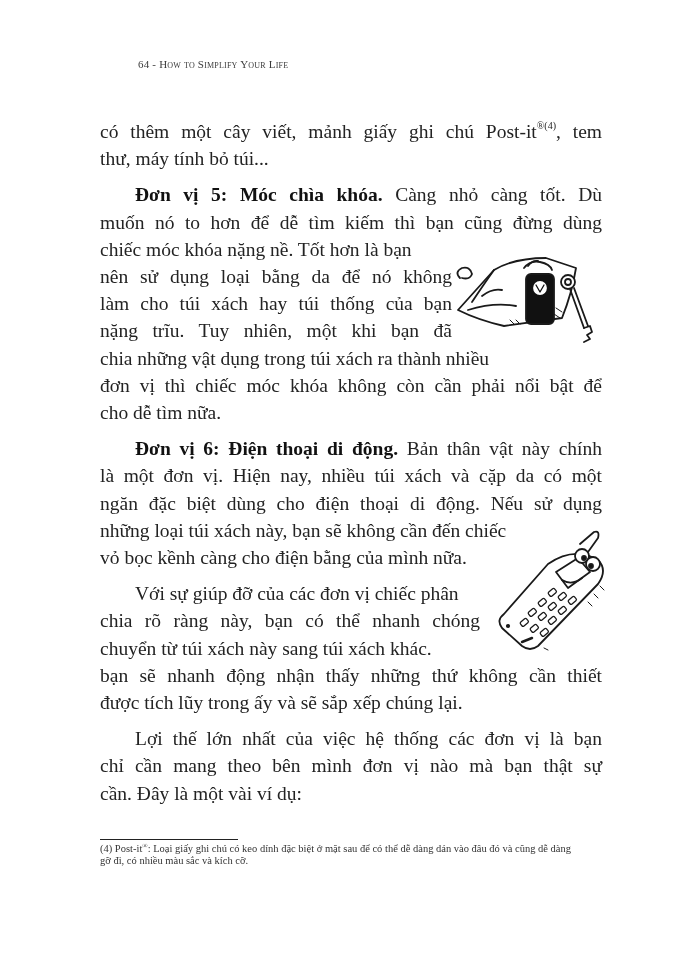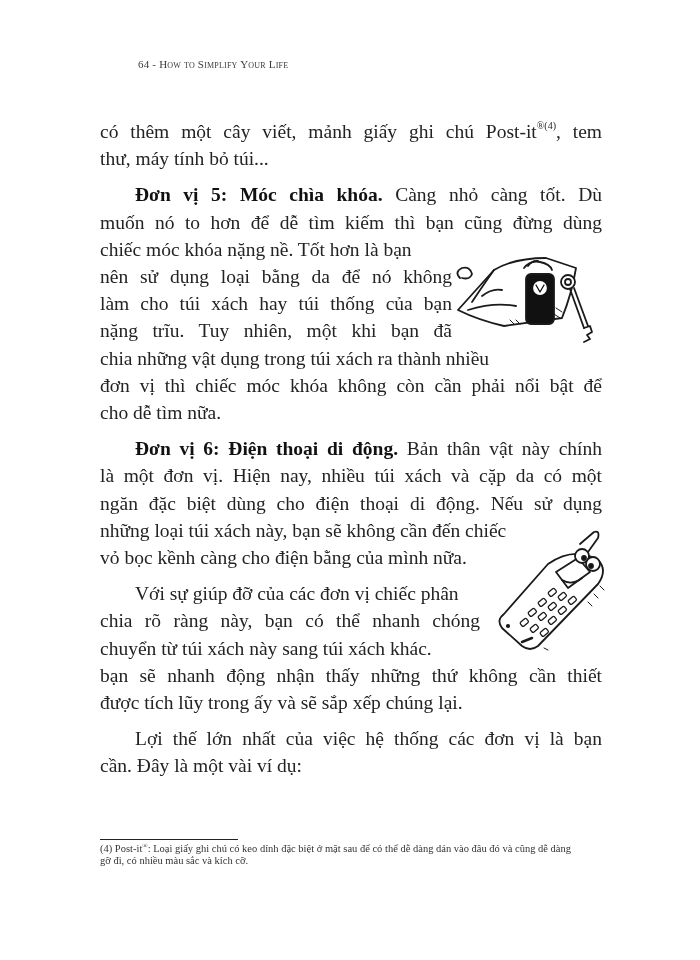"chỉ cần mang theo bên" span.line { html: none -> <span>chỉ cần mang theo bên mình đơn vị nào mà bạn thật sự</span> }
